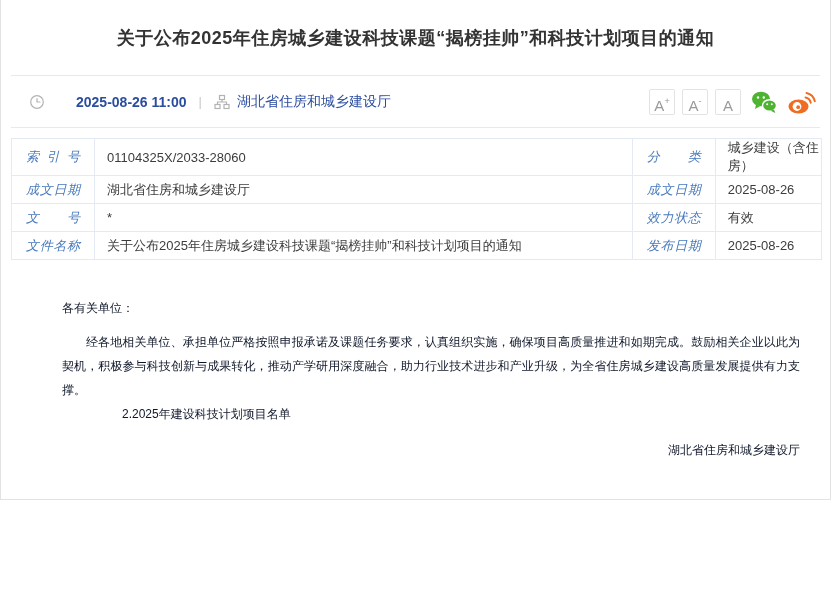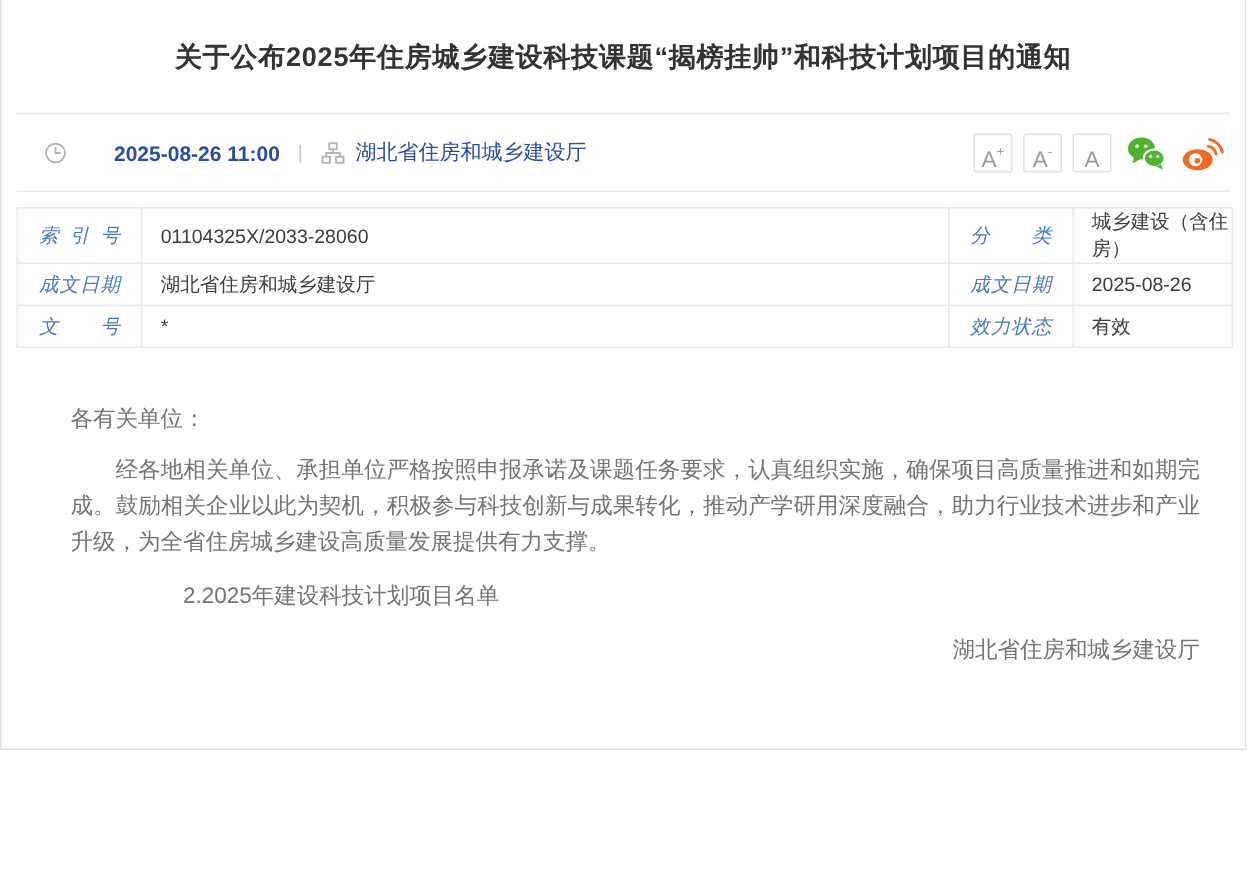"文件名称" tr { html: none -> <tr> <td><span>文件名称</span></td> <td>关于公布2025年住房城乡建设科技课题“揭榜挂帅”和科技计划项目的通知</td> <td><span>发布日期</span></td> <td>2025-08-26</td> </tr> }
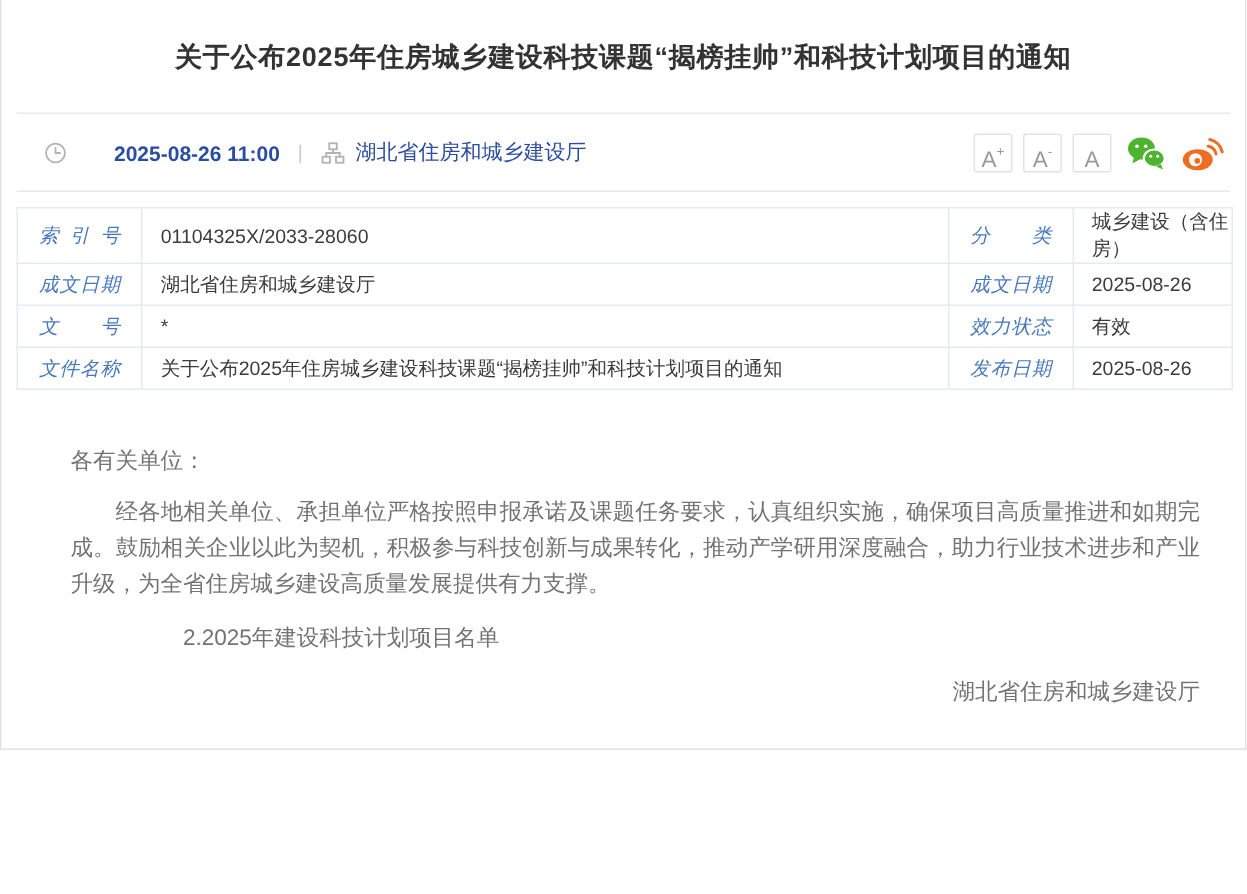"各有关单位：" .doc-body { color: #737373 -> #0f172a; font-size: 15px -> 12px; padding: 36px 30px 0 46px -> 36px 30px 0 61px }
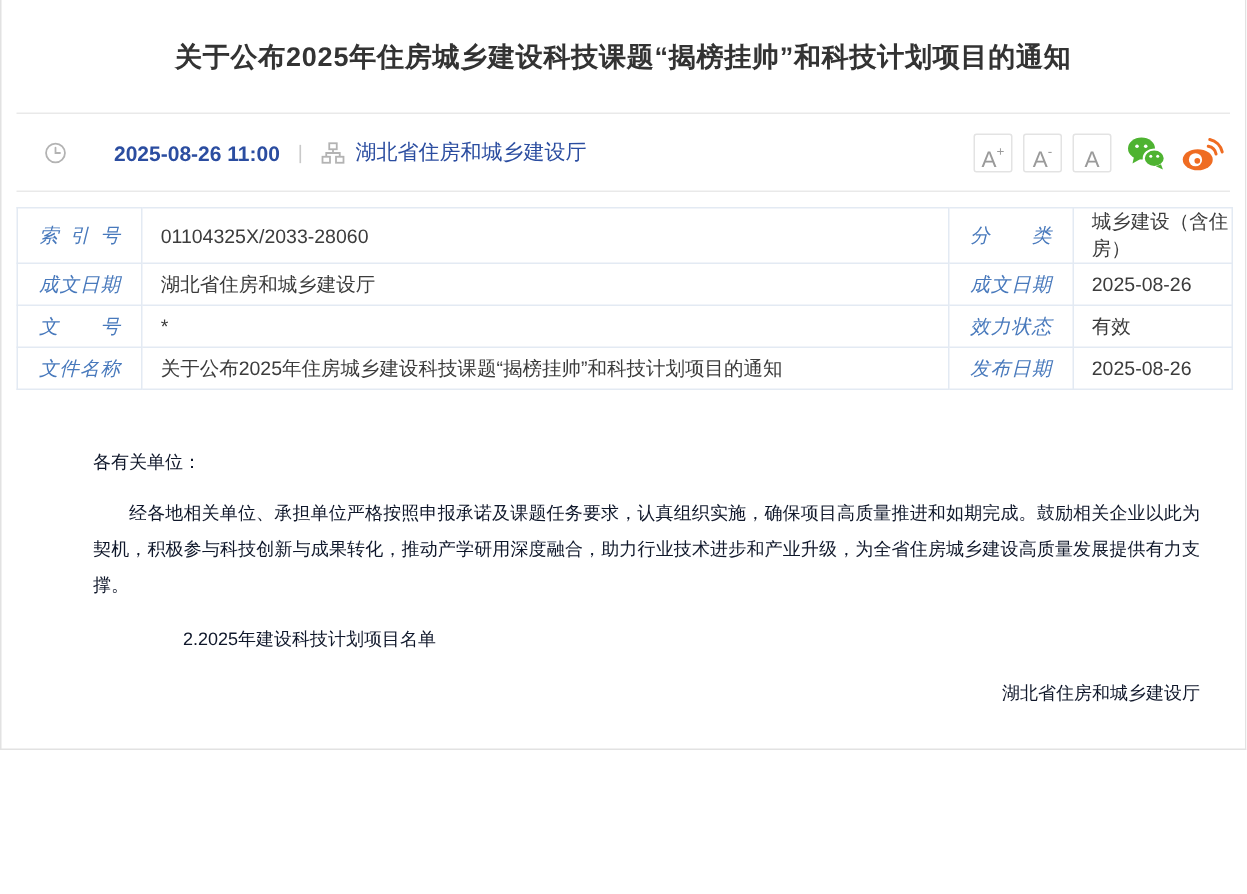"2.2025年建设科技计划项目名单" .attach-2 { margin-top: 12px -> none }
